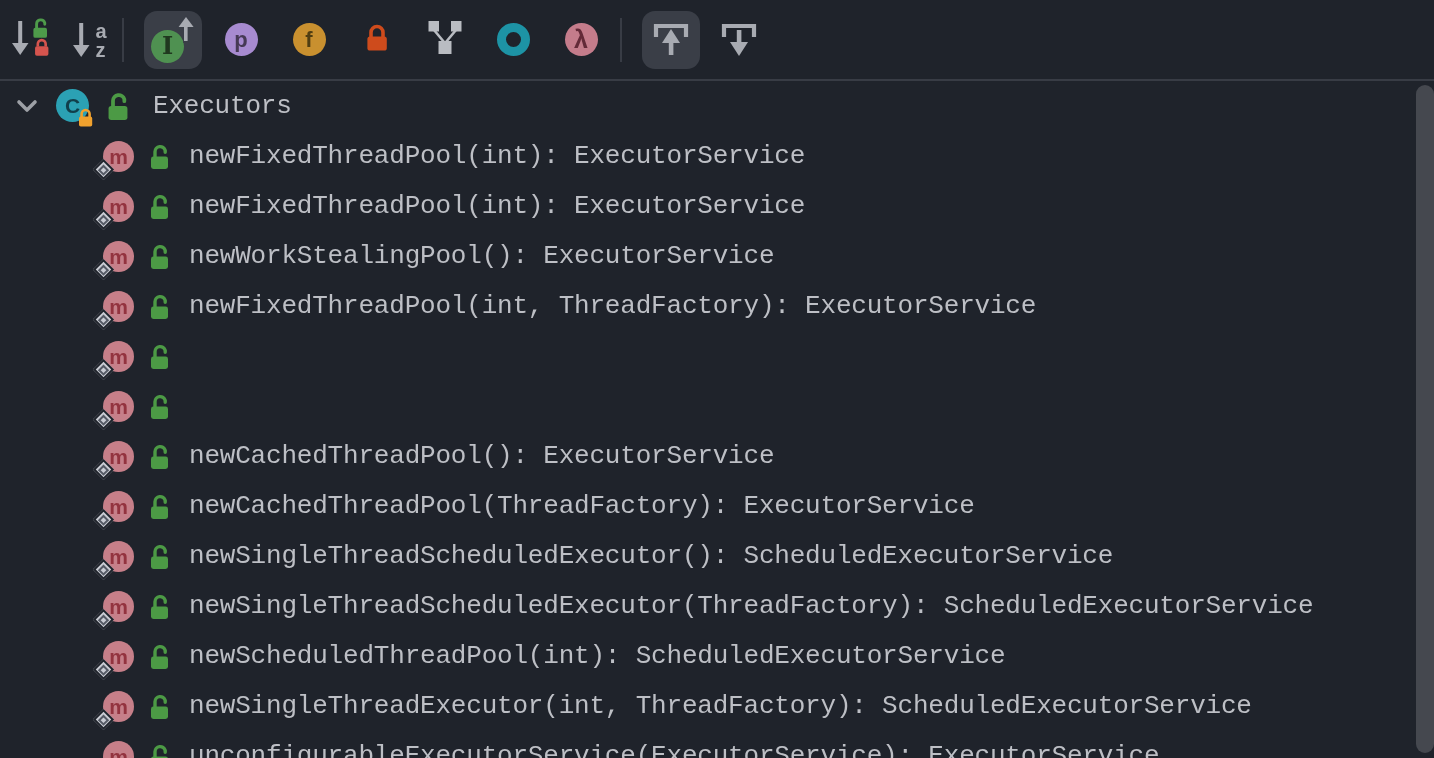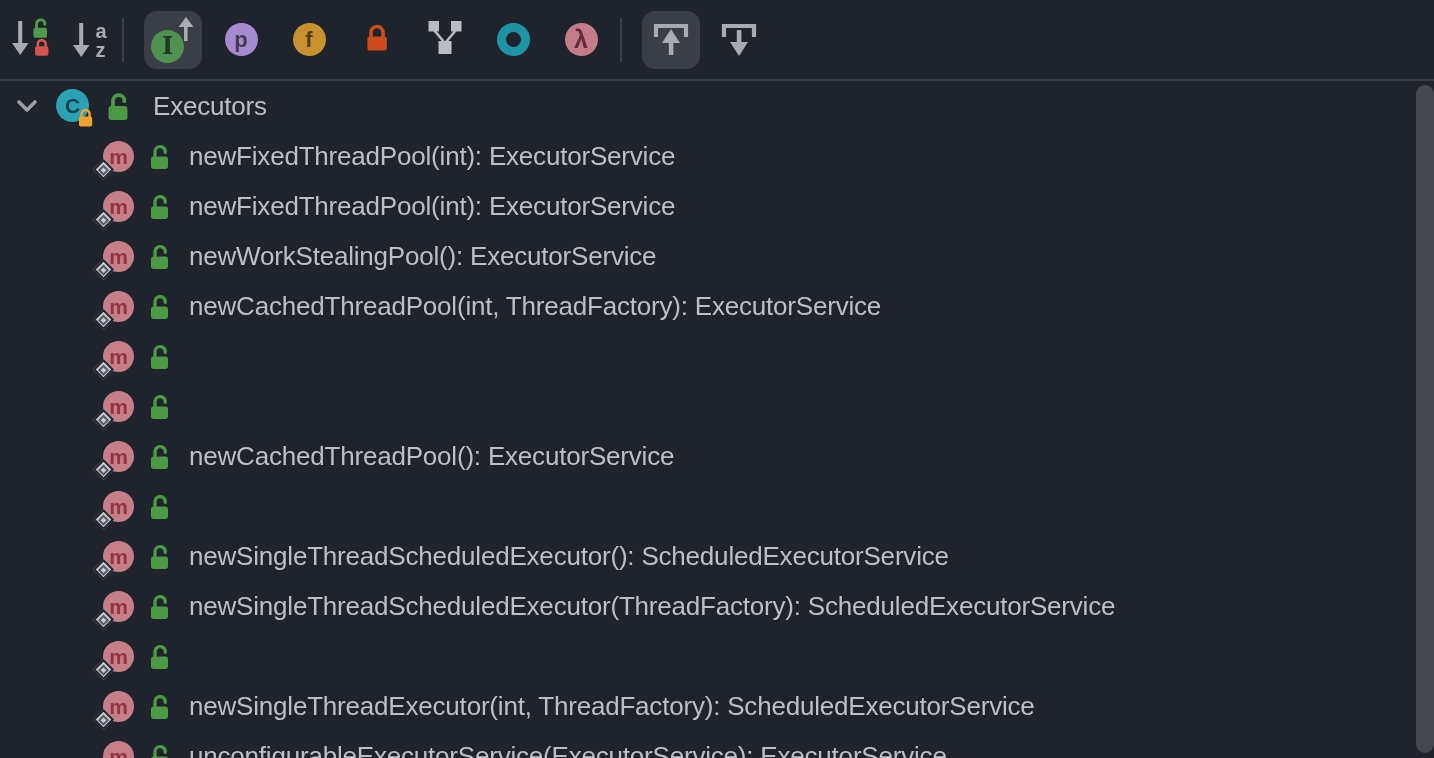"Executors" .row-label { font-family: none -> Liberation Mono, monospace }
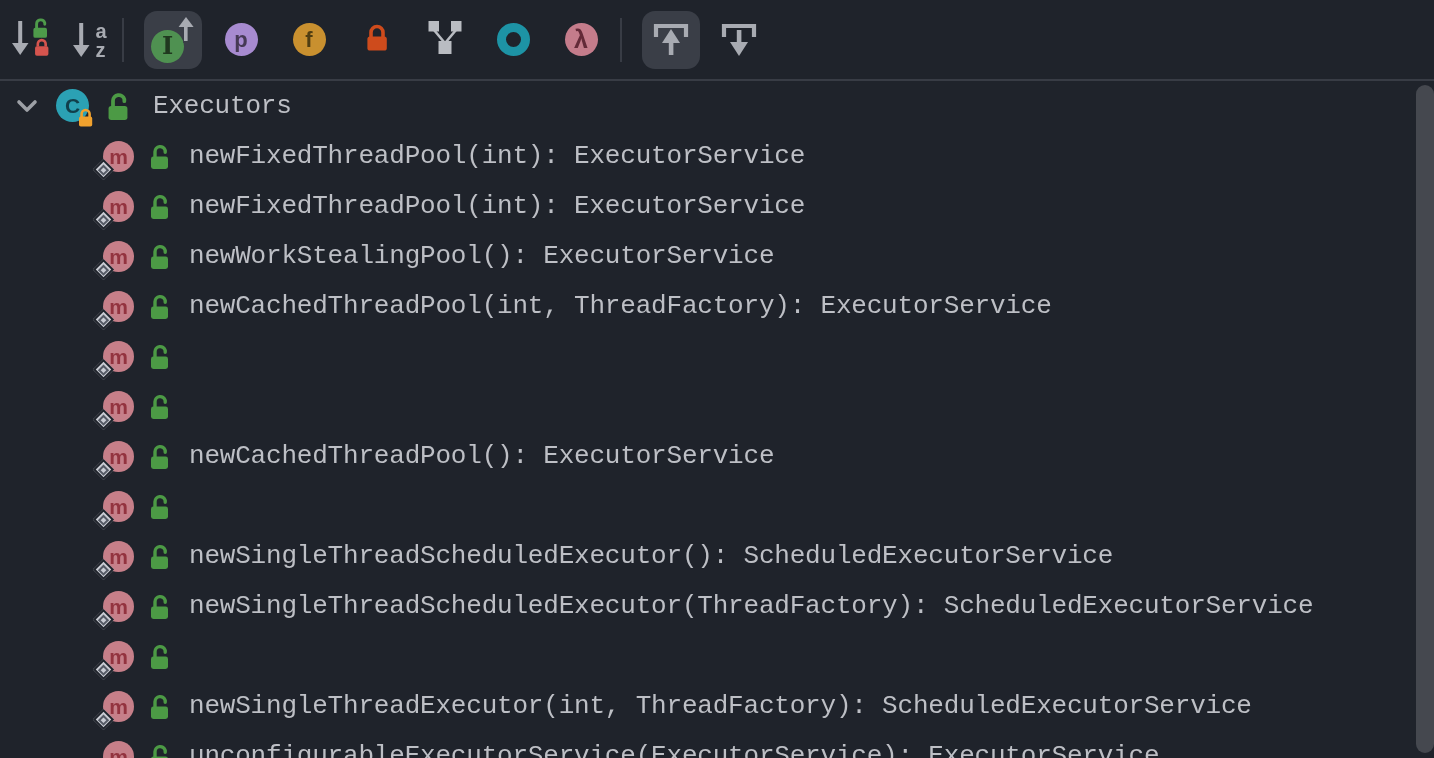"newCachedThreadPool(int, ThreadFactory):" span.row-label { text: newCachedThreadPool -> newFixedThreadPool }
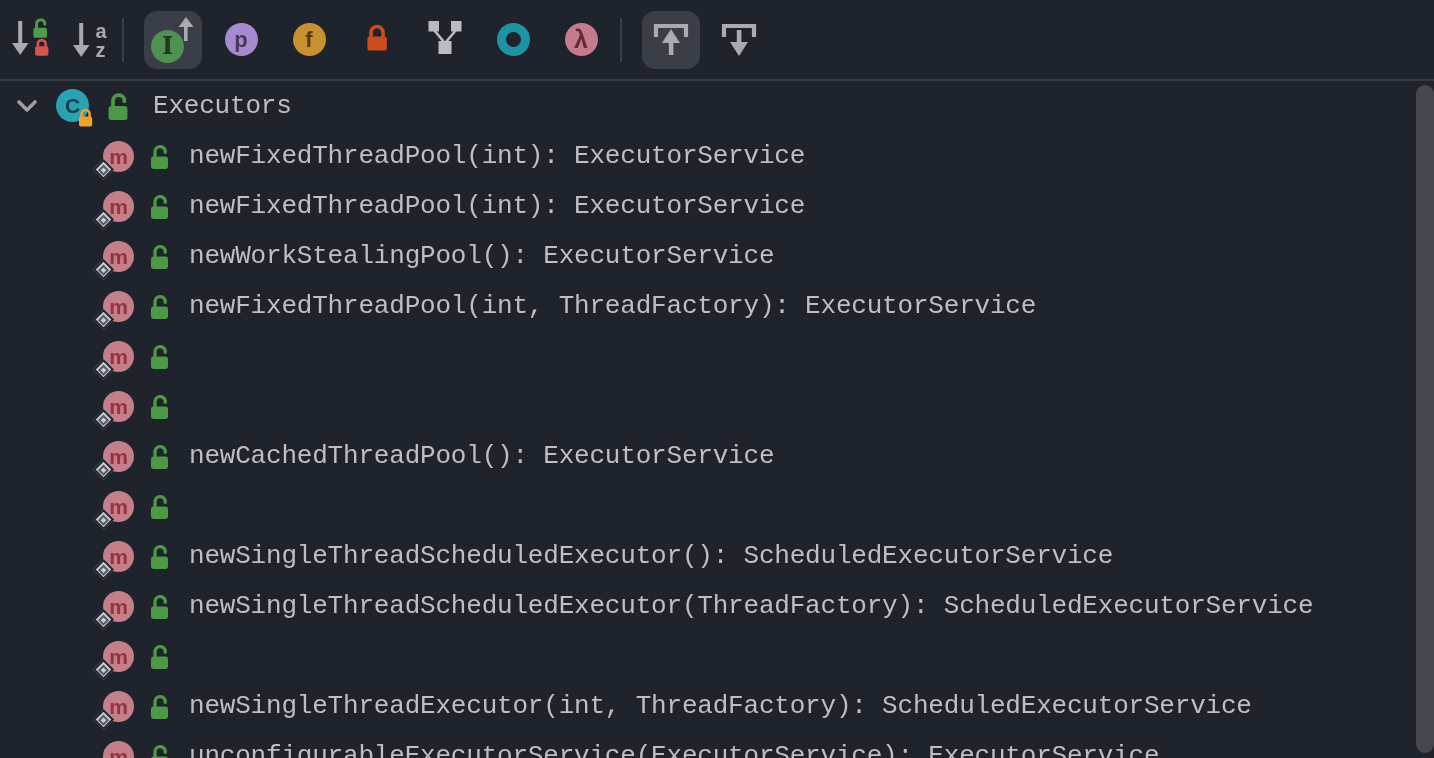"newCachedThreadPool(ThreadFactory):" span.row-label { html: none -> <span>newCachedThreadPool(ThreadFactory): ExecutorService</span> }
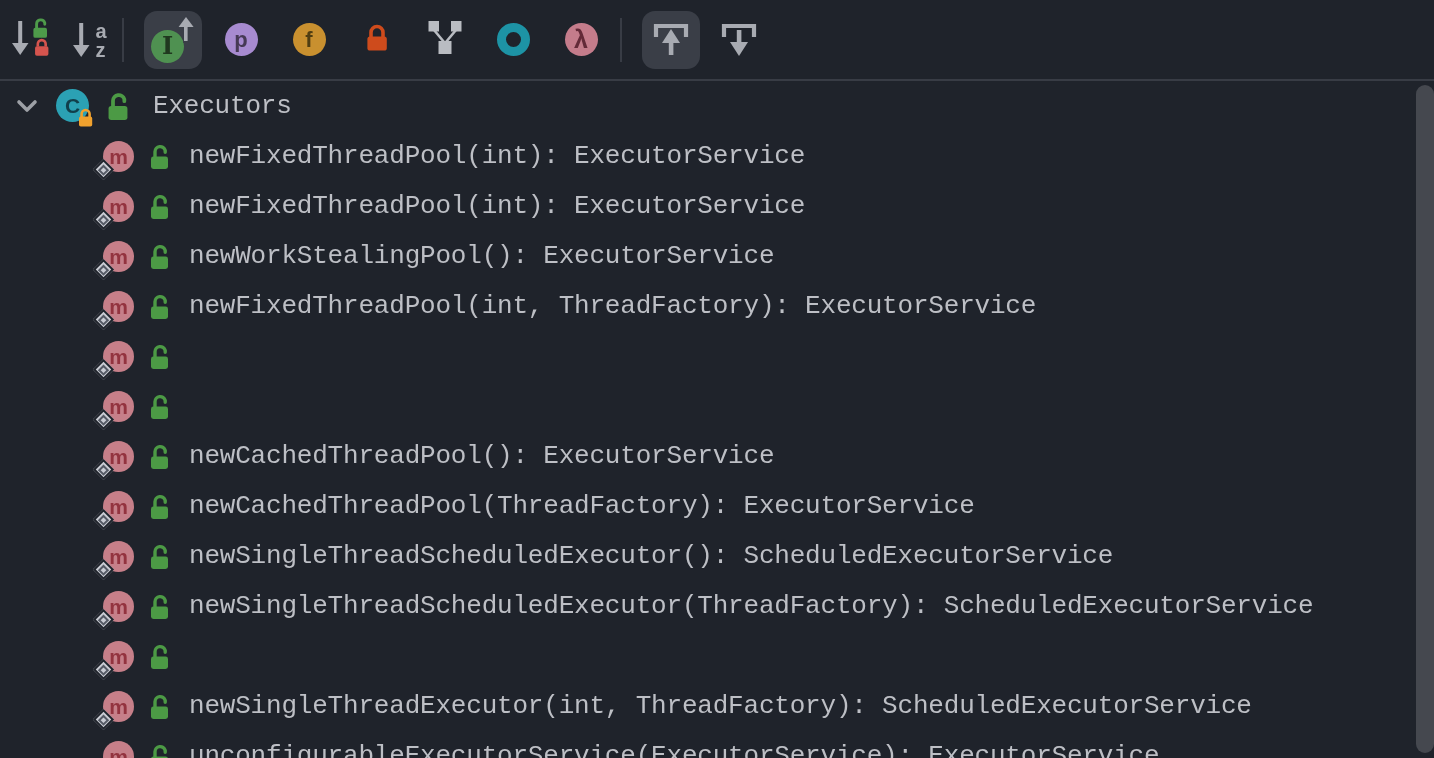"newScheduledThreadPool(int):" span.row-label { html: none -> <span>newScheduledThreadPool(int): ScheduledExecutorService</span> }
